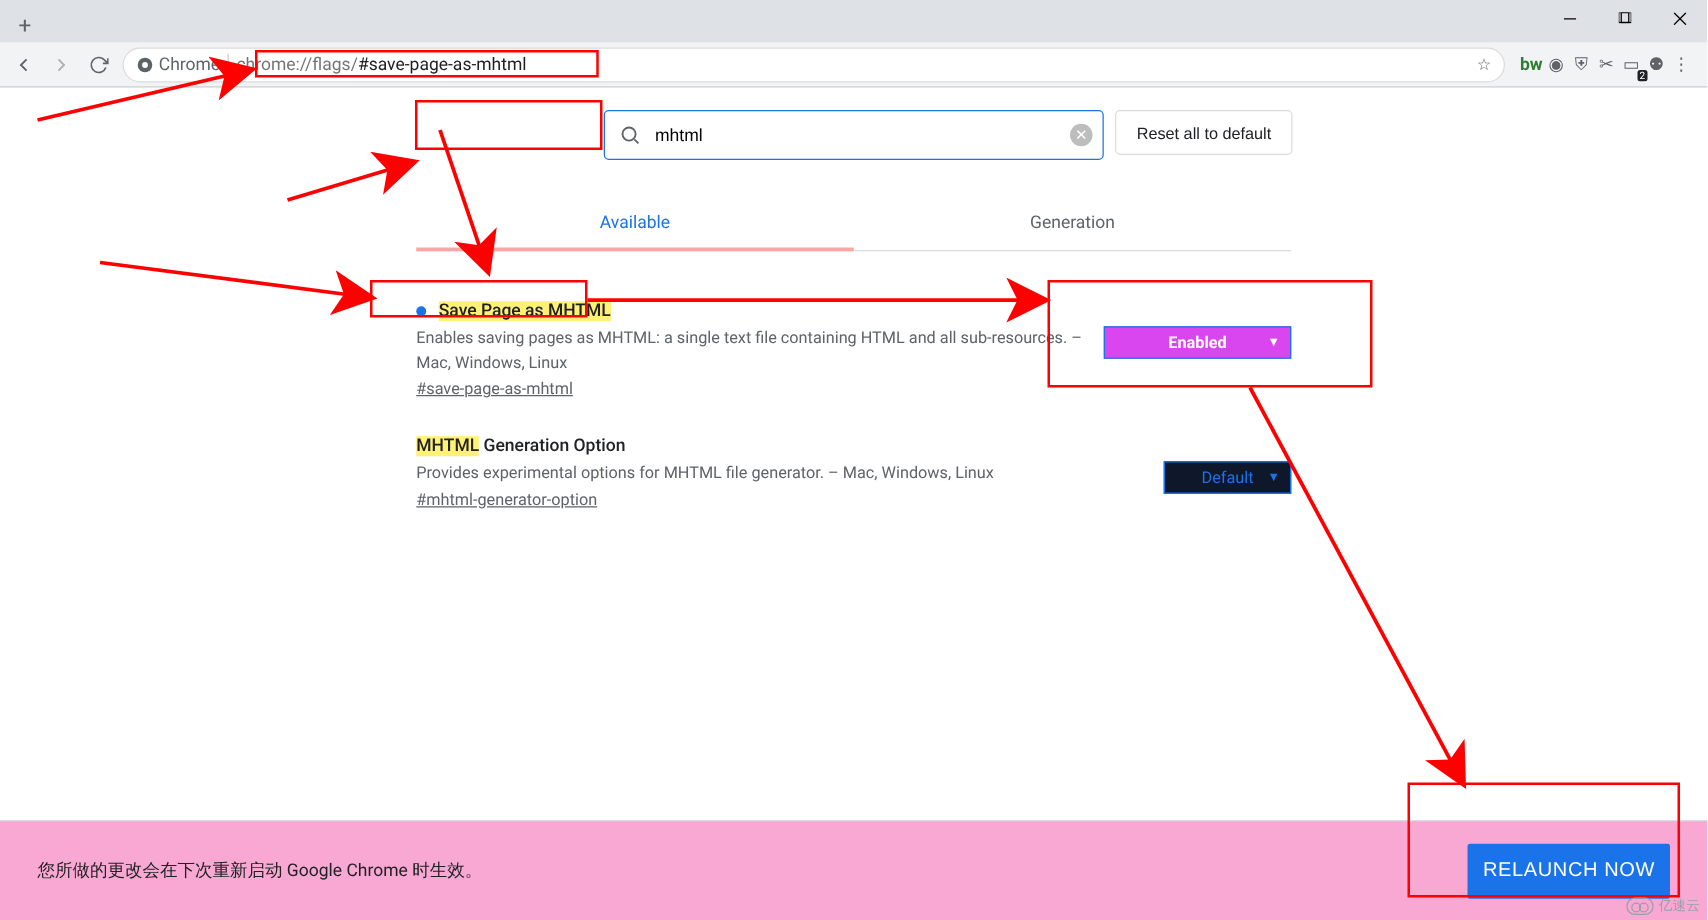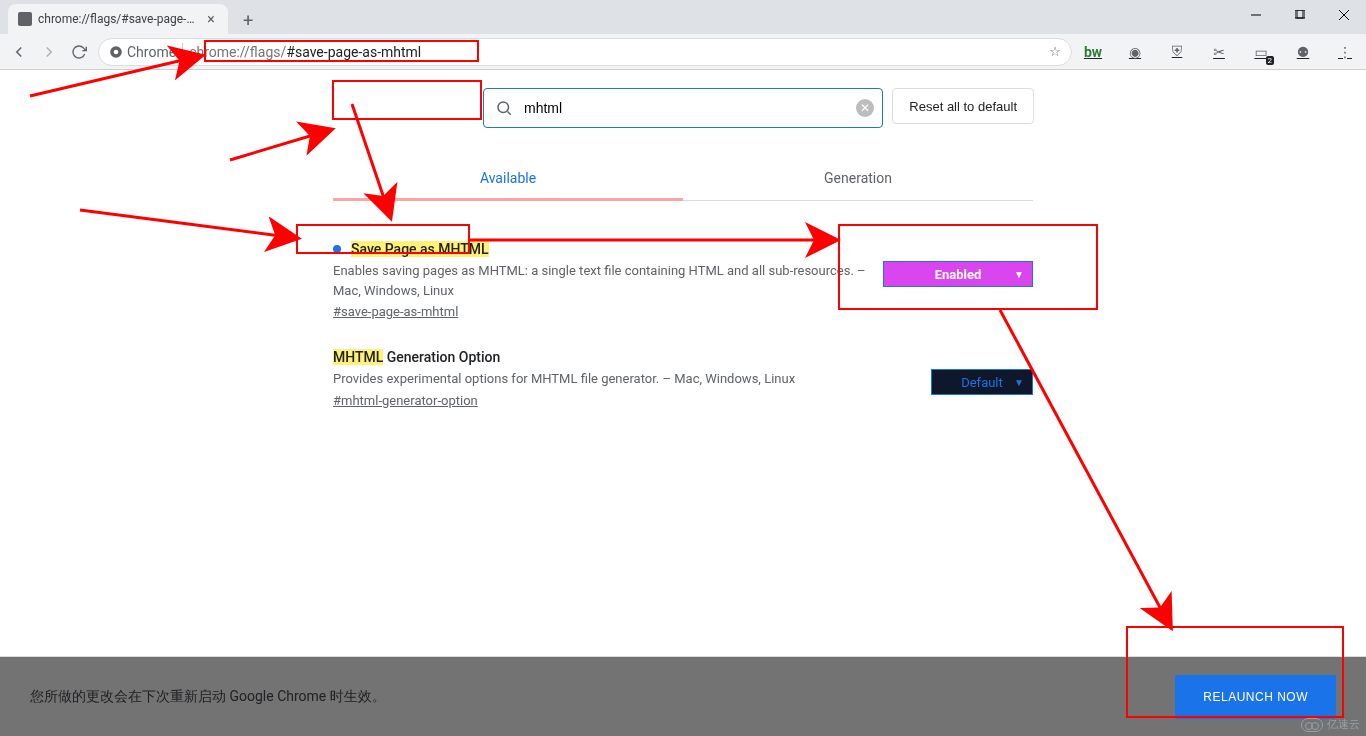"chrome://flags/#save-page-as" div.tab { html: <div> <span></span> <span>chrome://flags/#save-page-as</span> <span>×</span> </div> -> none }
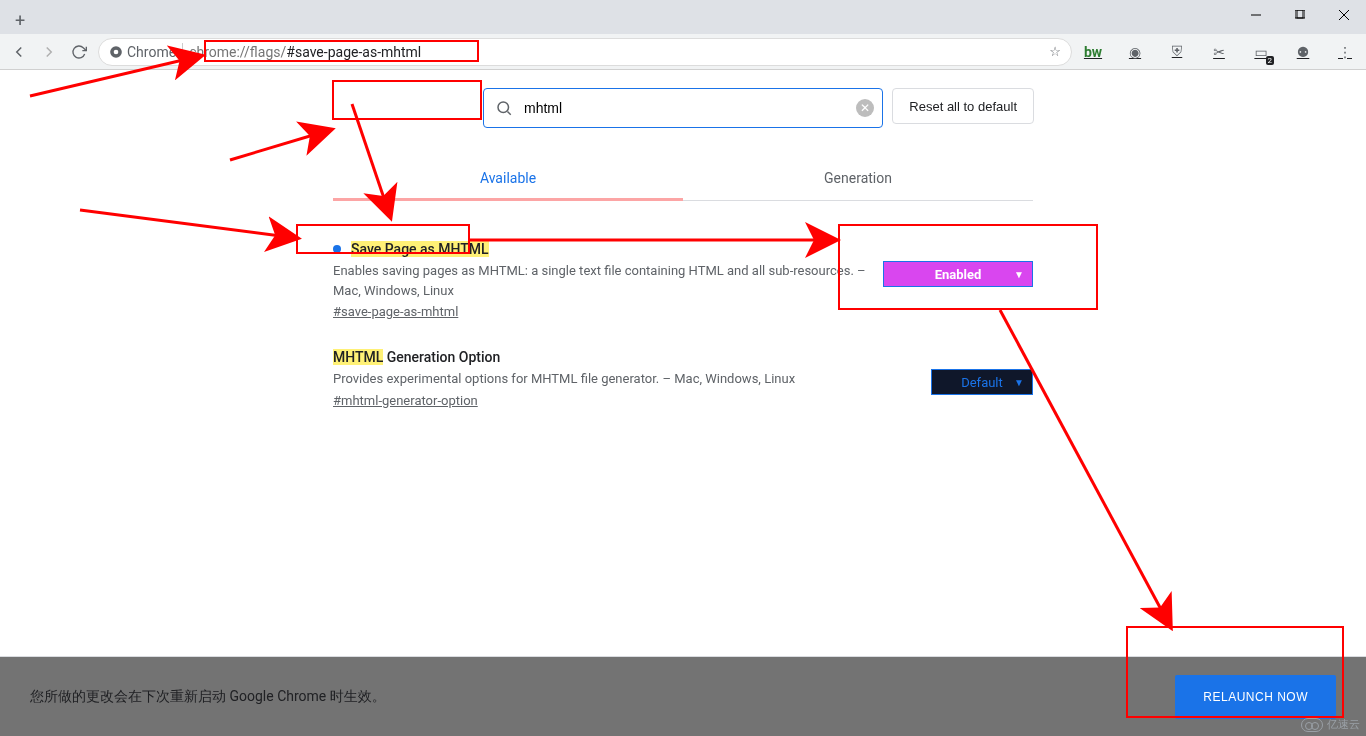"bw" .ext-row { gap: 24px -> 2px; text-decoration: underline -> none }
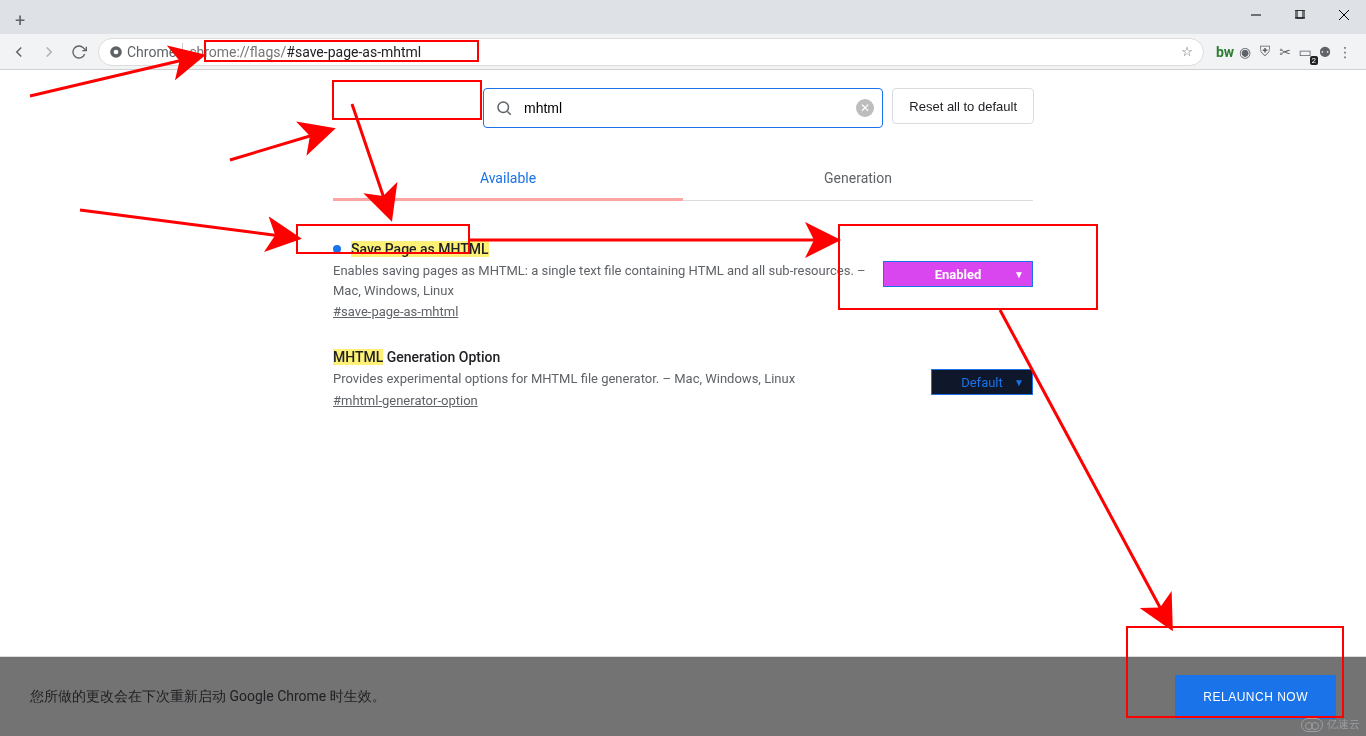"您所做的更改会在下次重新启动 Google Chrome 时生效。" .bottom-bar { background: #737373 -> #f9a8d4 }
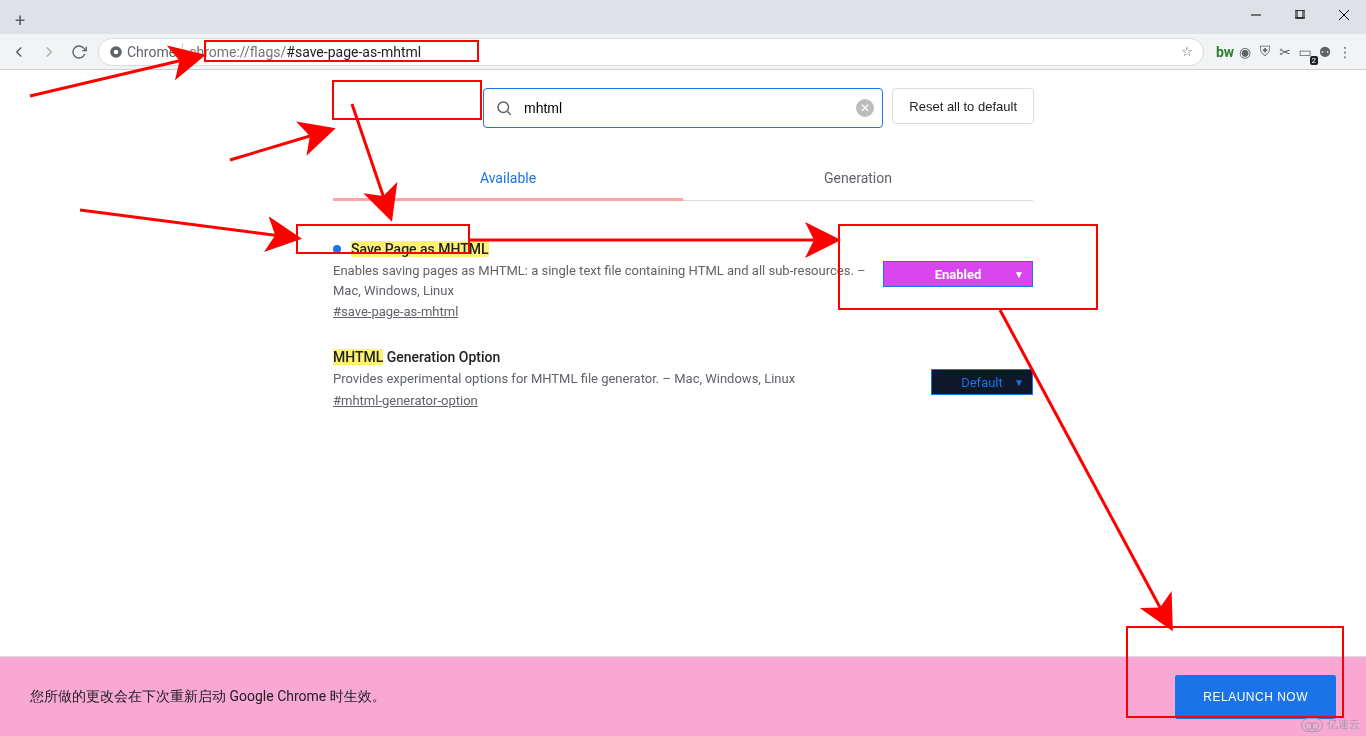"RELAUNCH NOW" .relaunch { font-size: 12px -> 16px; padding: 0 28px -> 0 12px }
